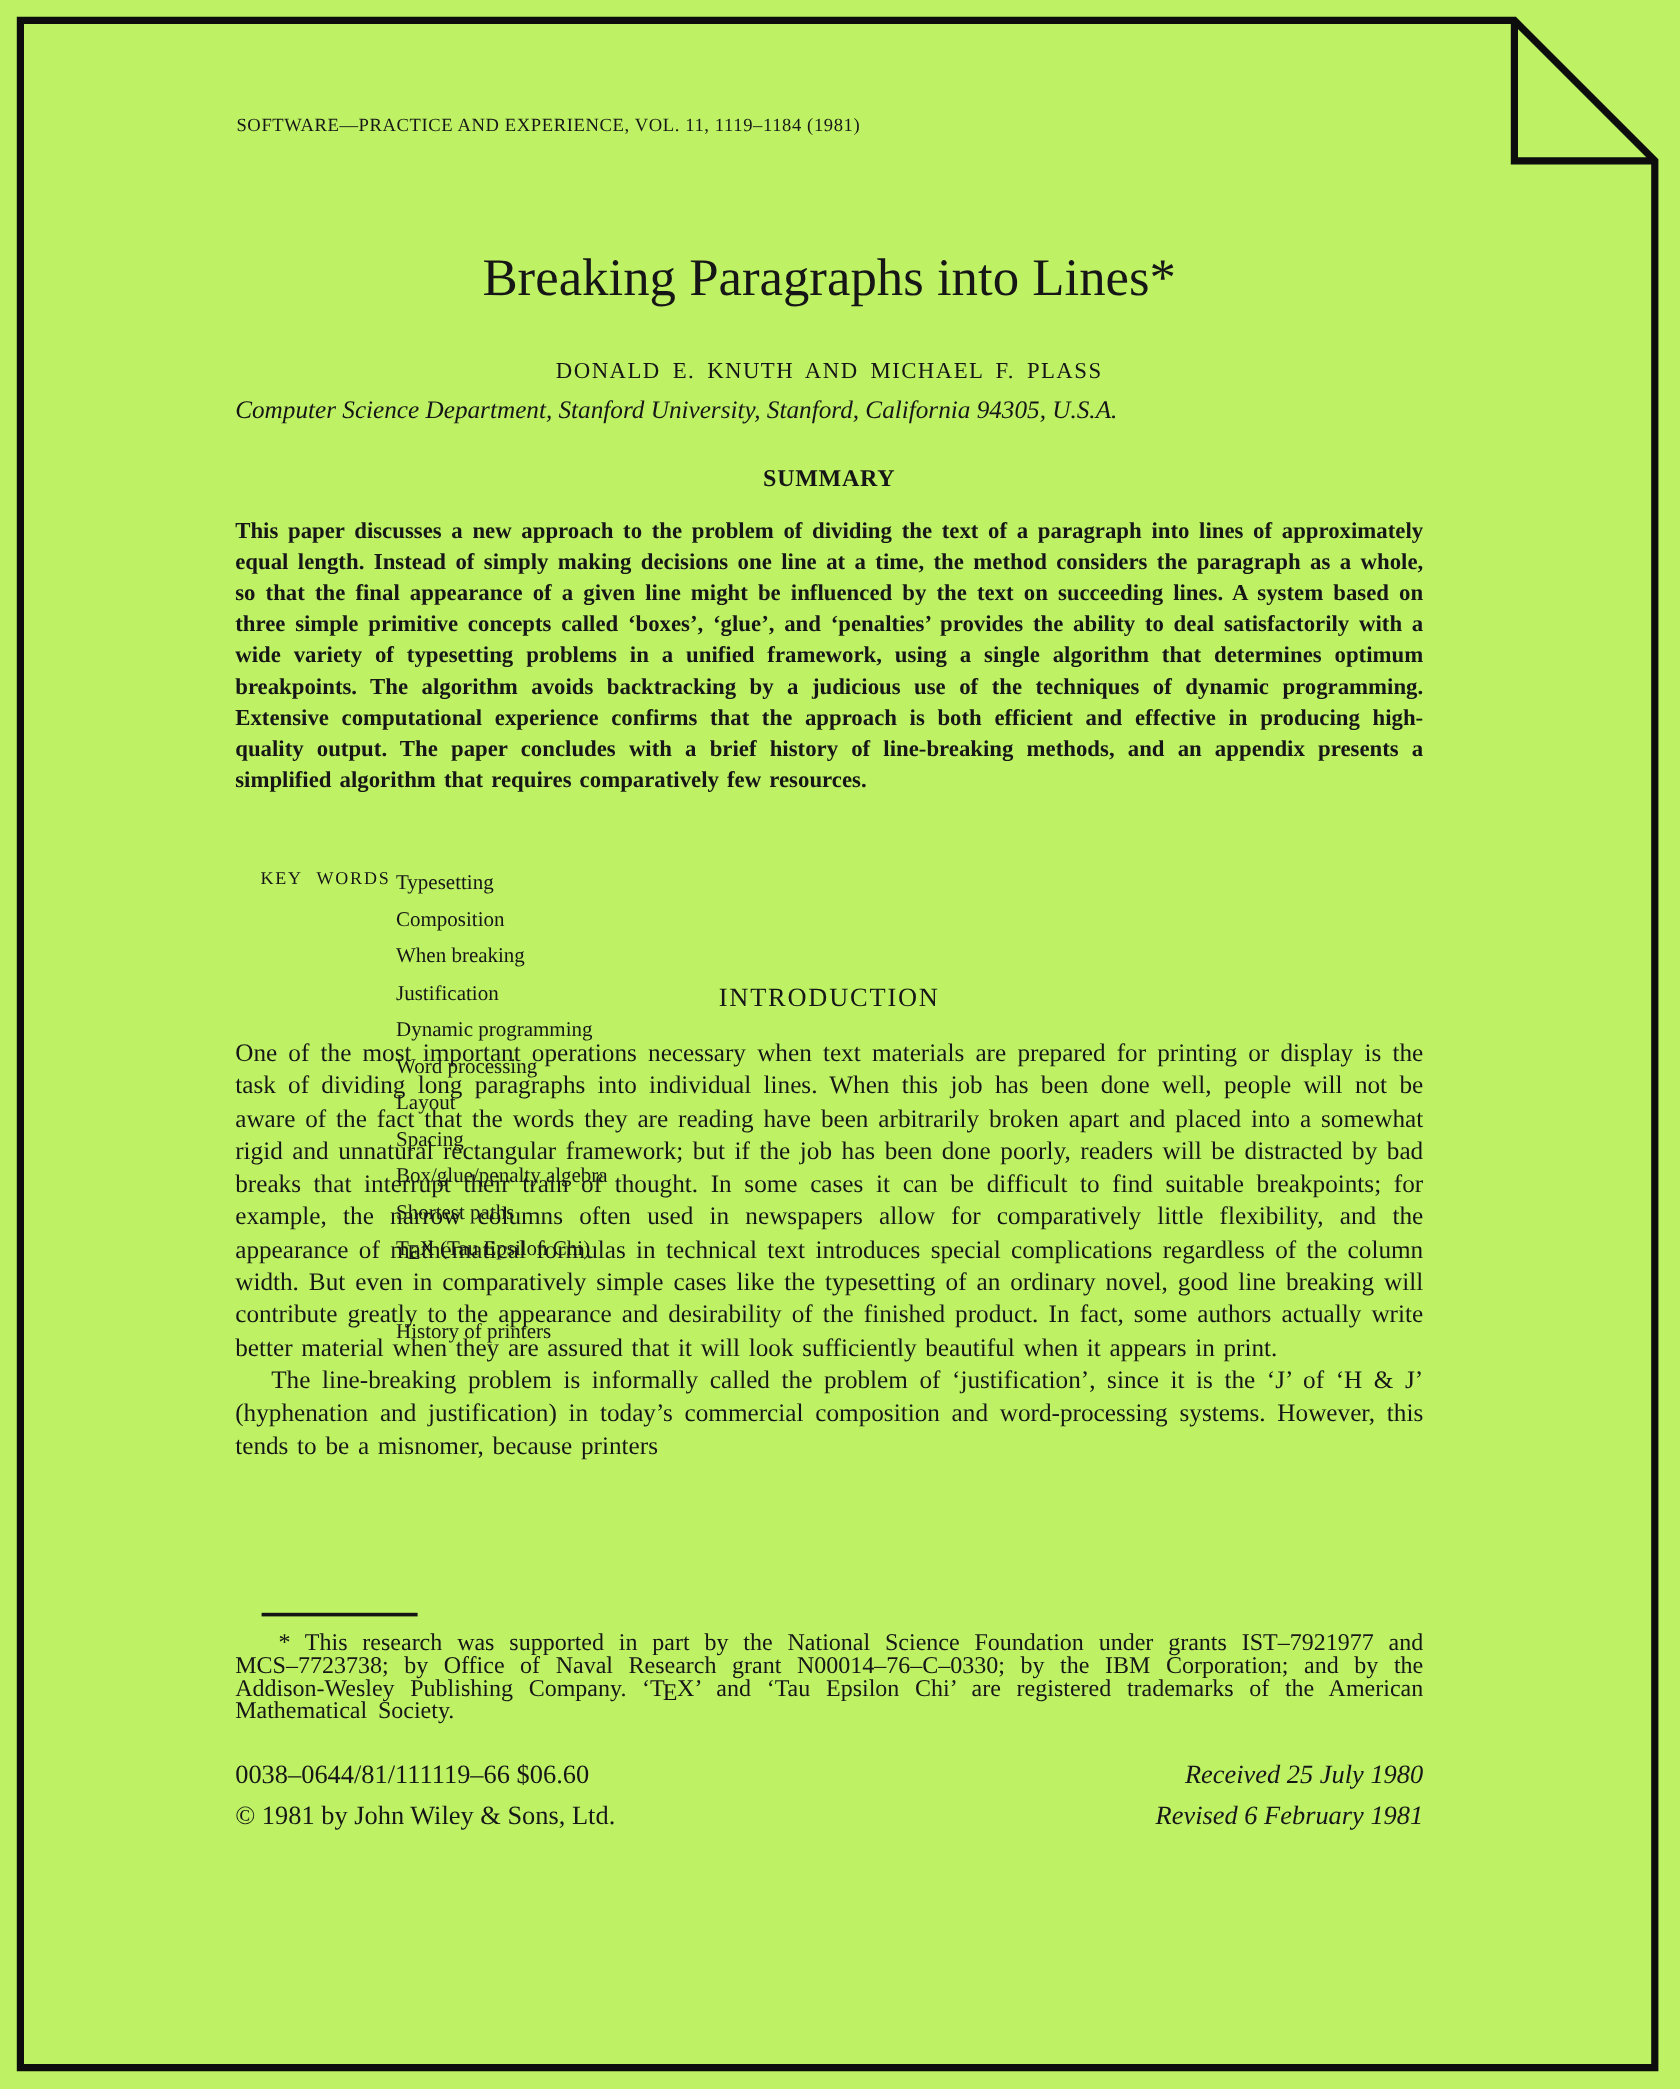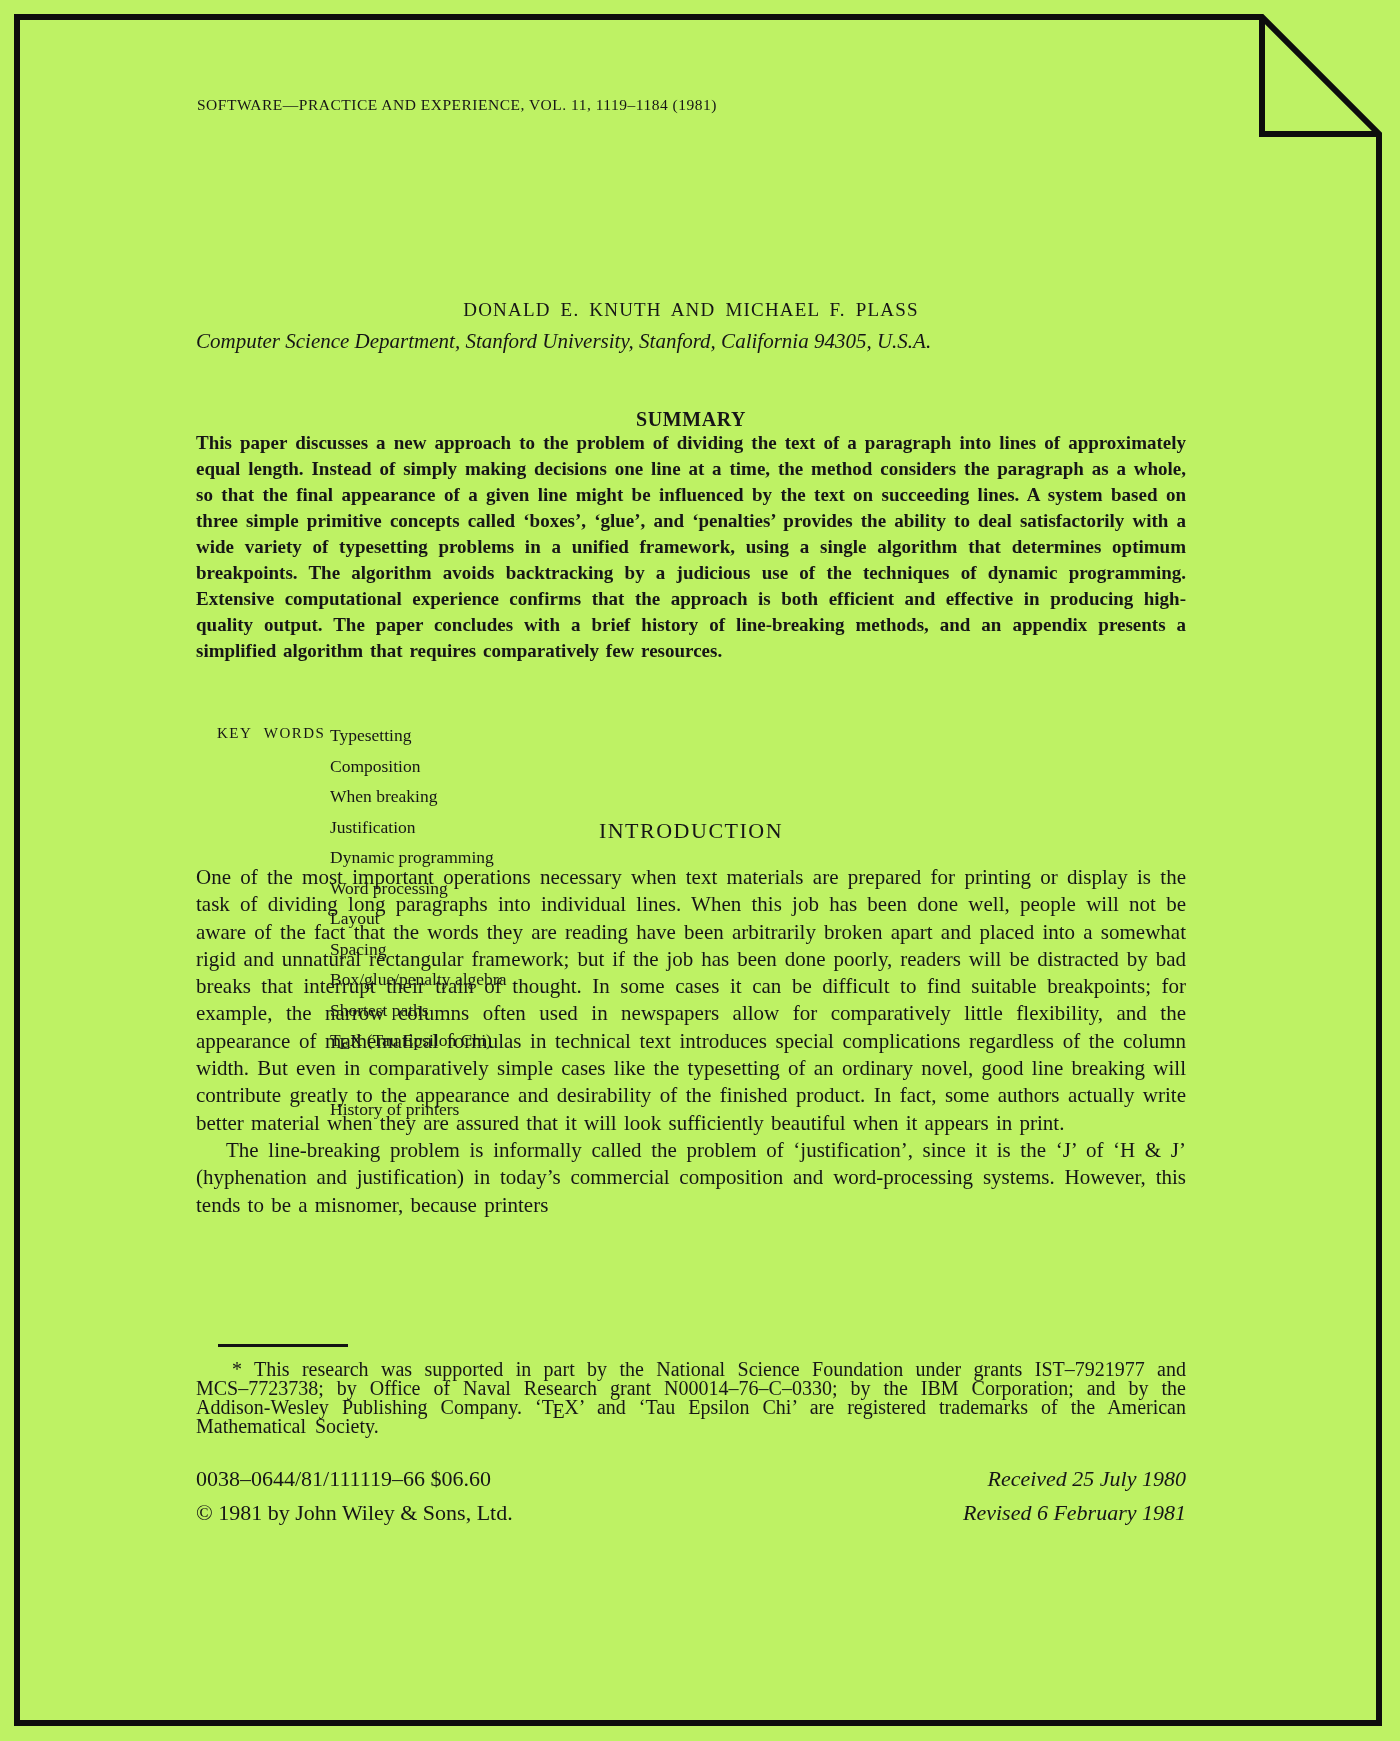"Breaking Paragraphs into Lines*" h1.abs { html: none -> <h1>Breaking Paragraphs into Lines*</h1> }
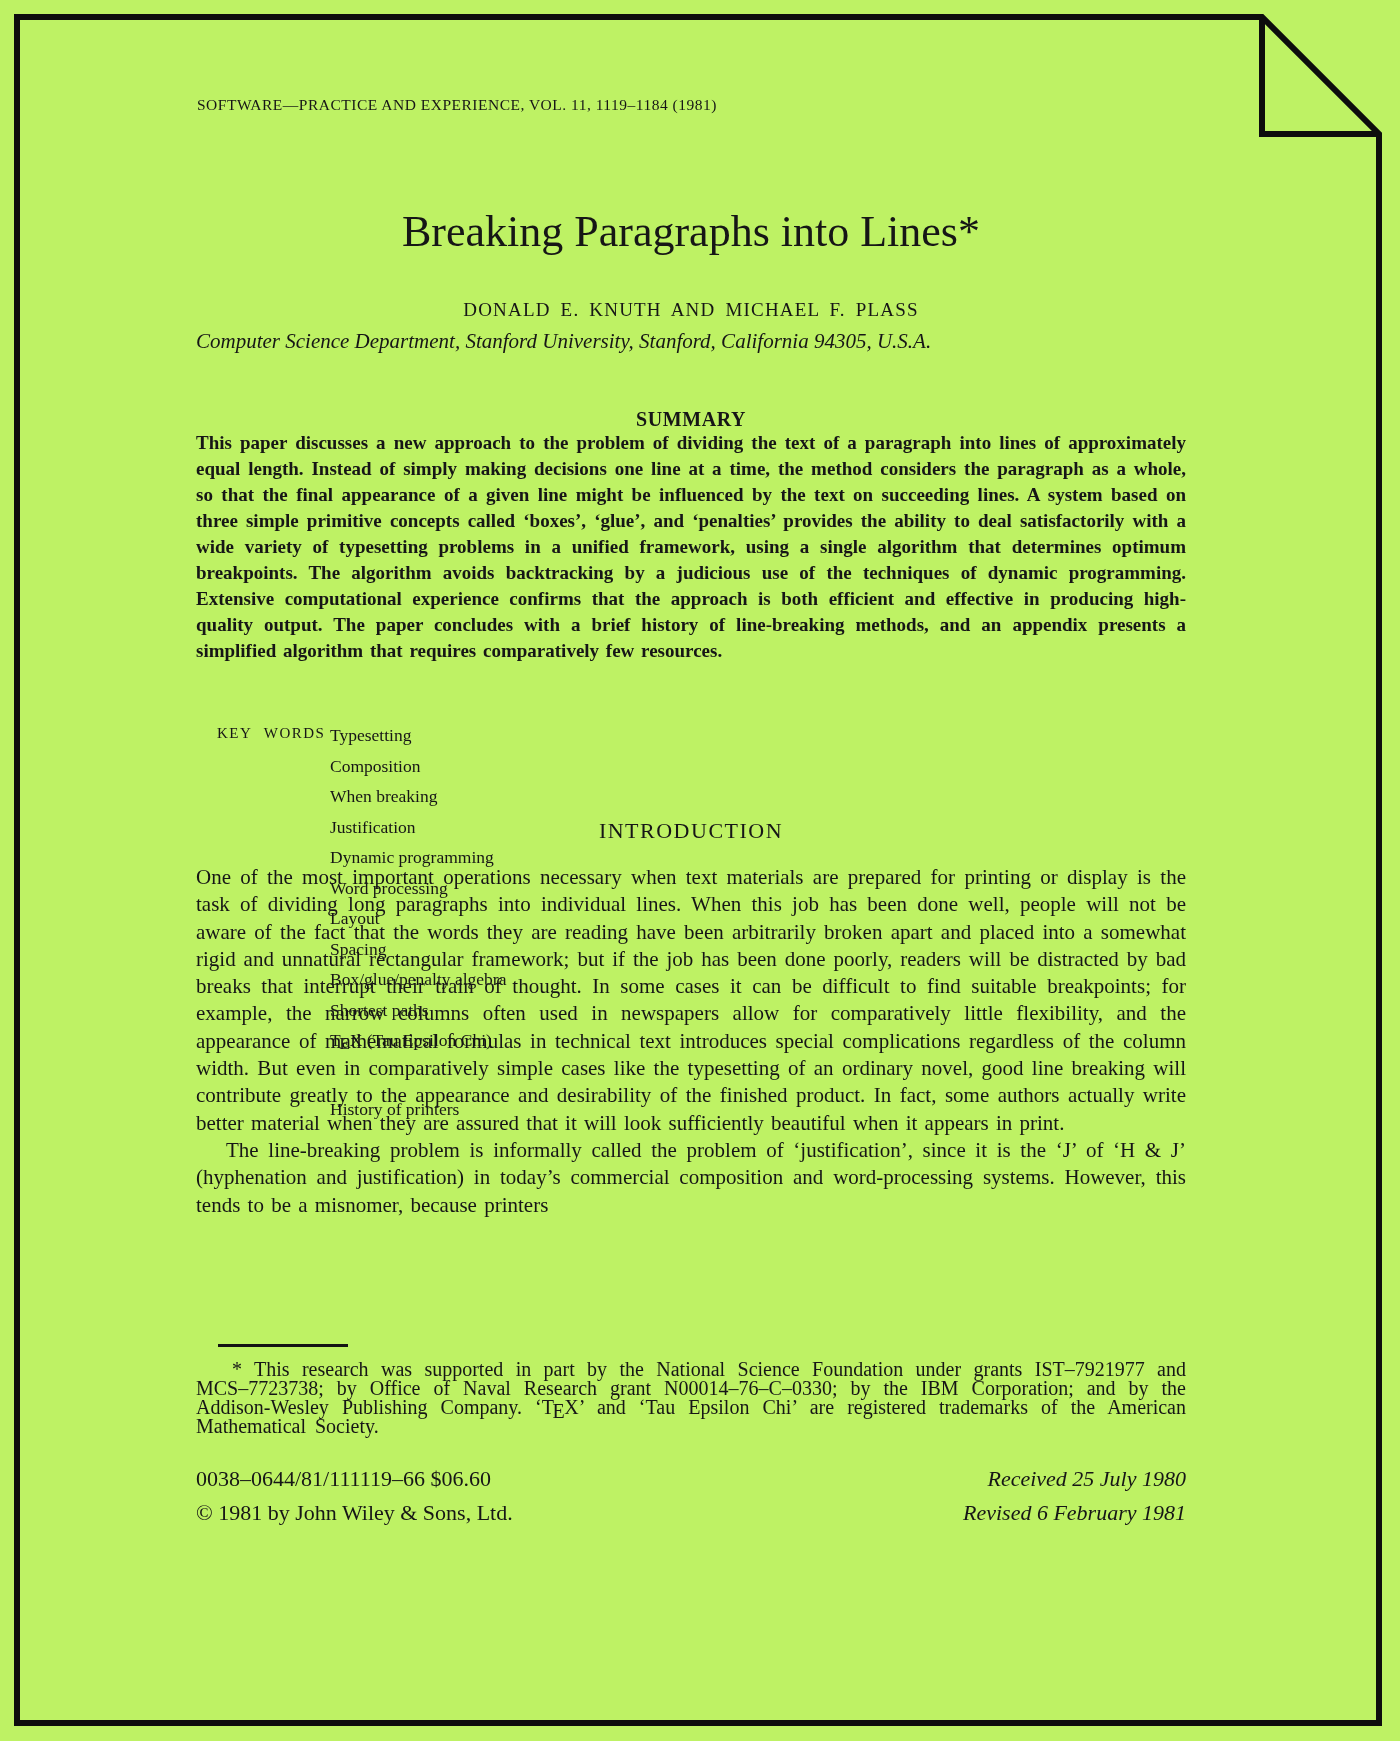"SUMMARY" .summary-head { top: 408px -> 388px }
